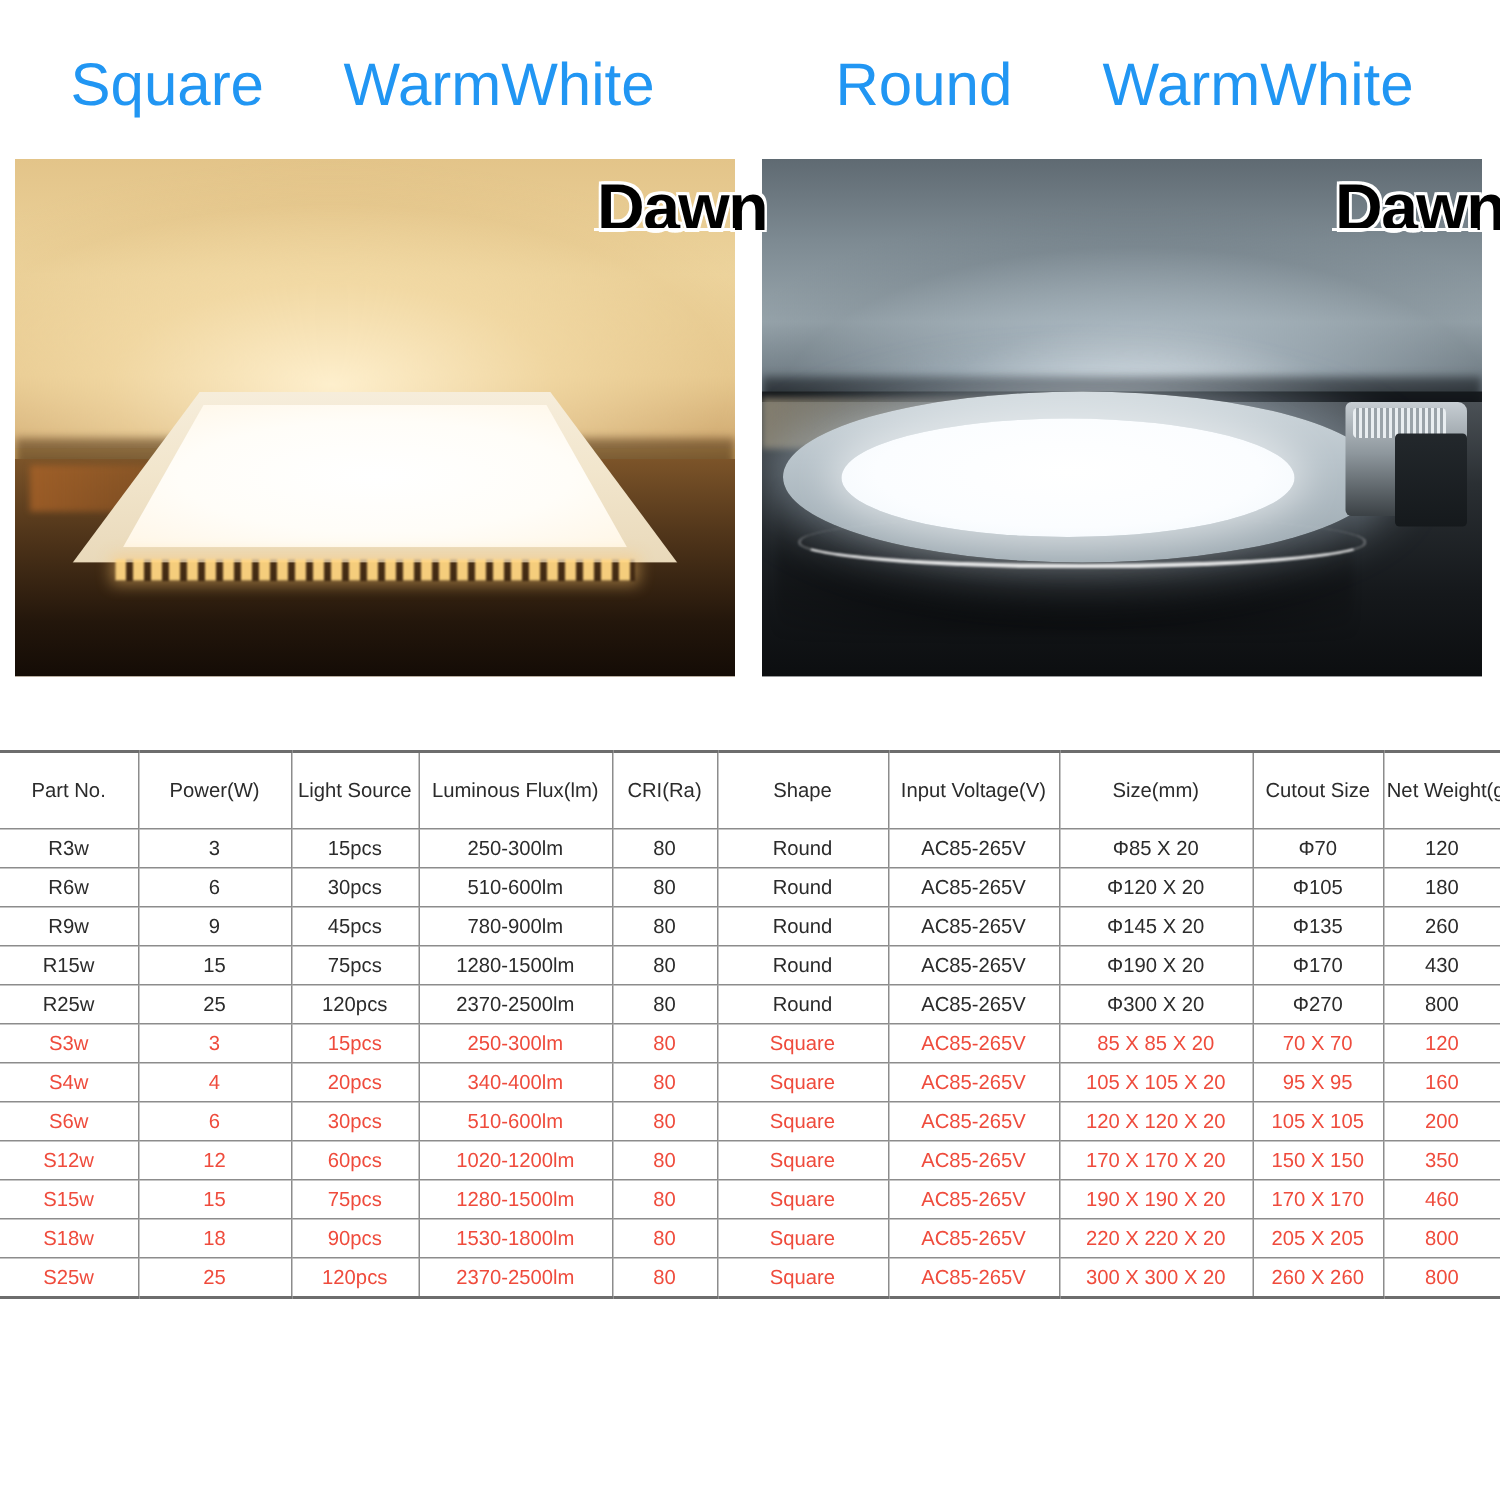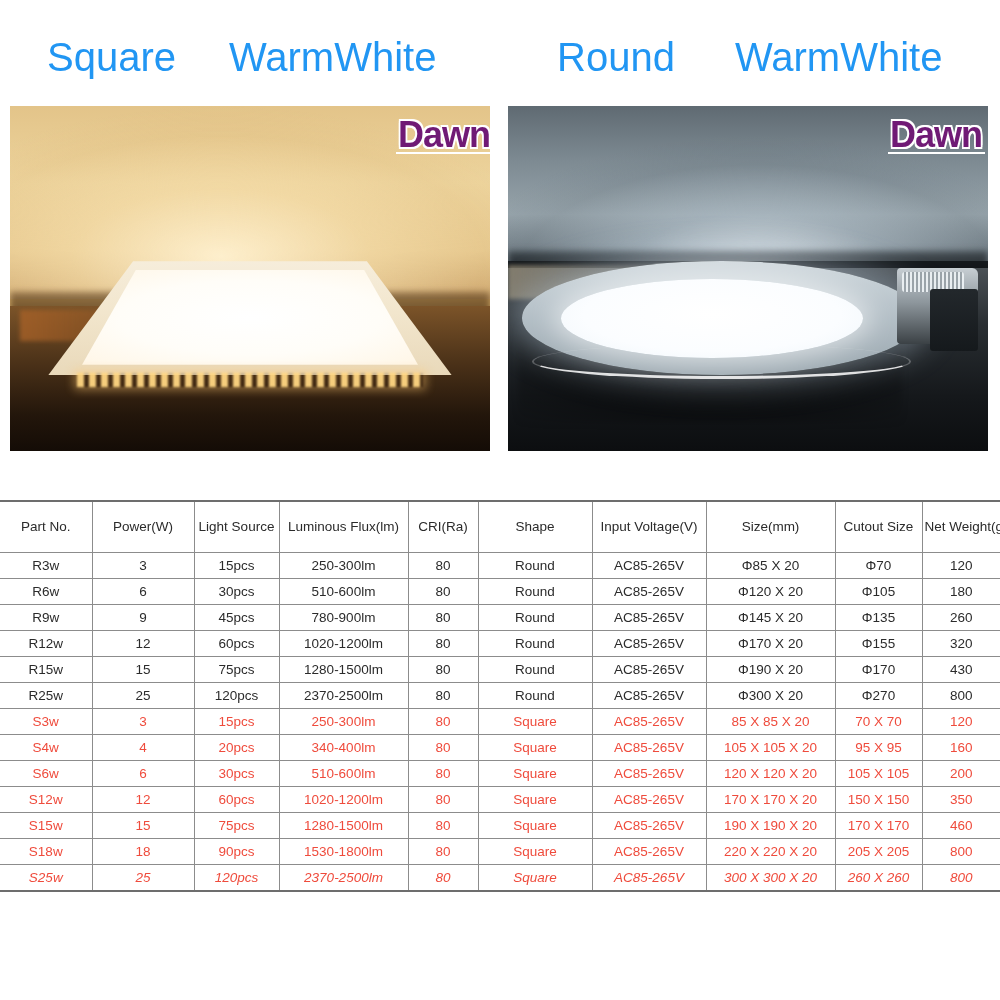"Dawn" .dawn { color: #701a75 -> #000000; font-size: 36px -> 44px }
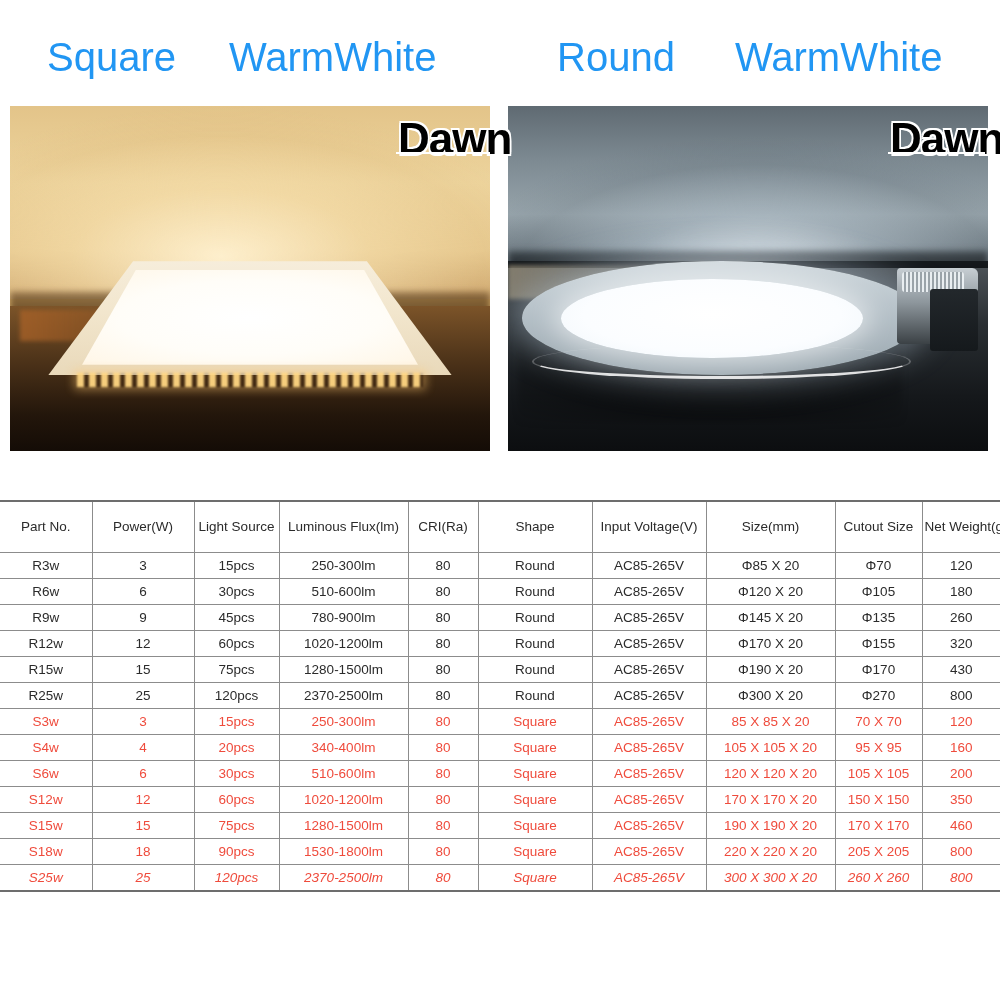"R12w" tr.round { html: <tr> <td>R12w</td> <td>12</td> <td>60pcs</td> <td>1020-1200lm</td> <td>80</td> <td>Round</td> <td>AC85-265V</td> <td>Φ170 X 20</td> <td>Φ155</td> <td>320</td> </tr> -> none }
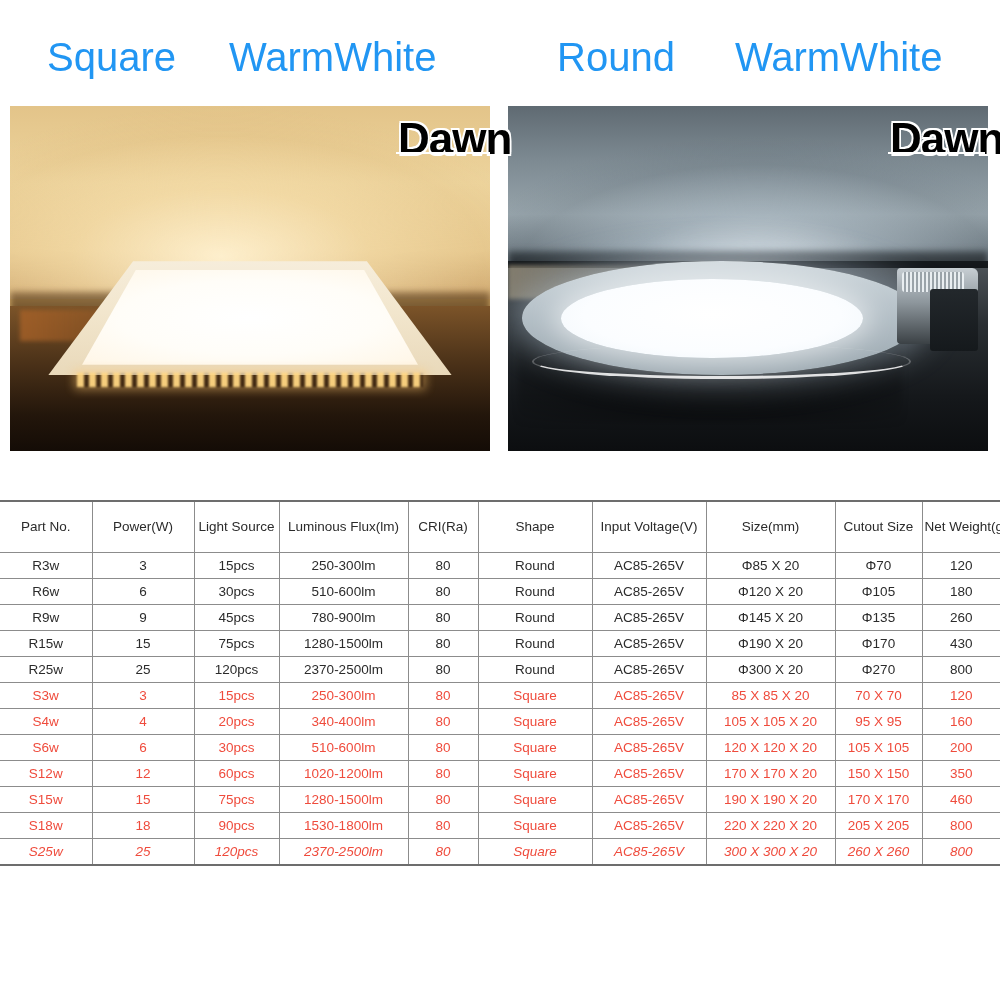"S25w" table.spec tbody tr:last-child td { font-style: italic -> none }
